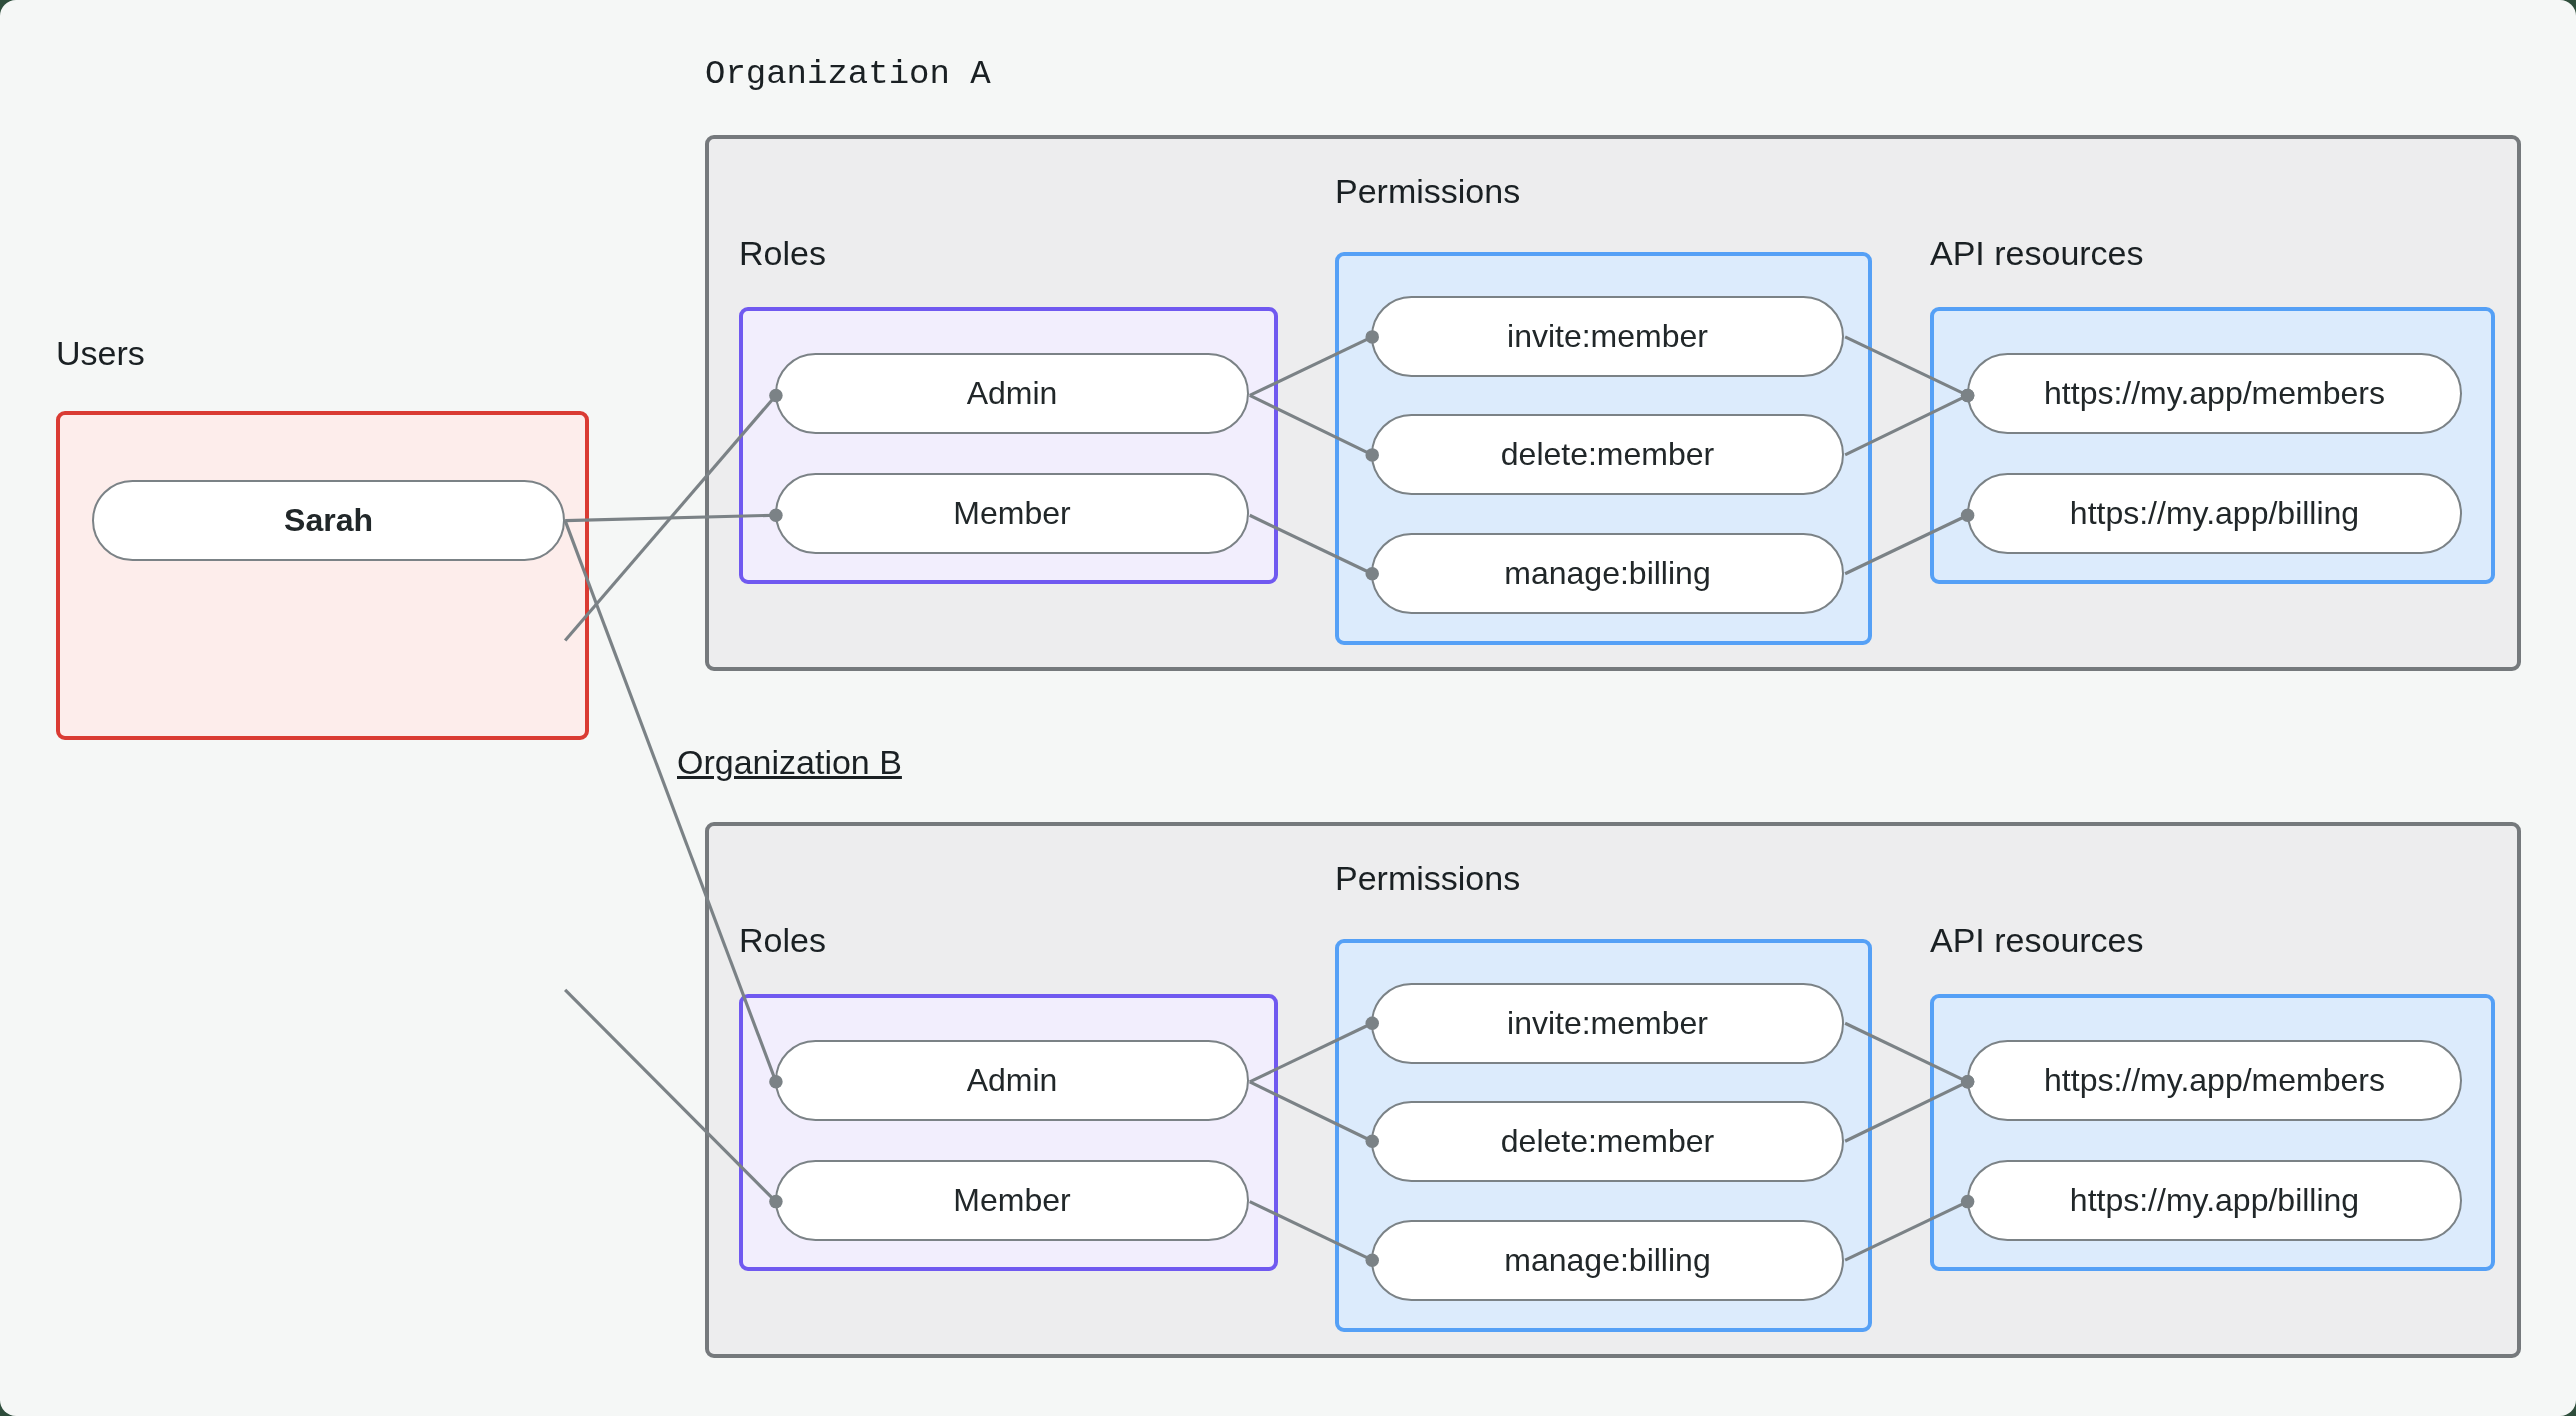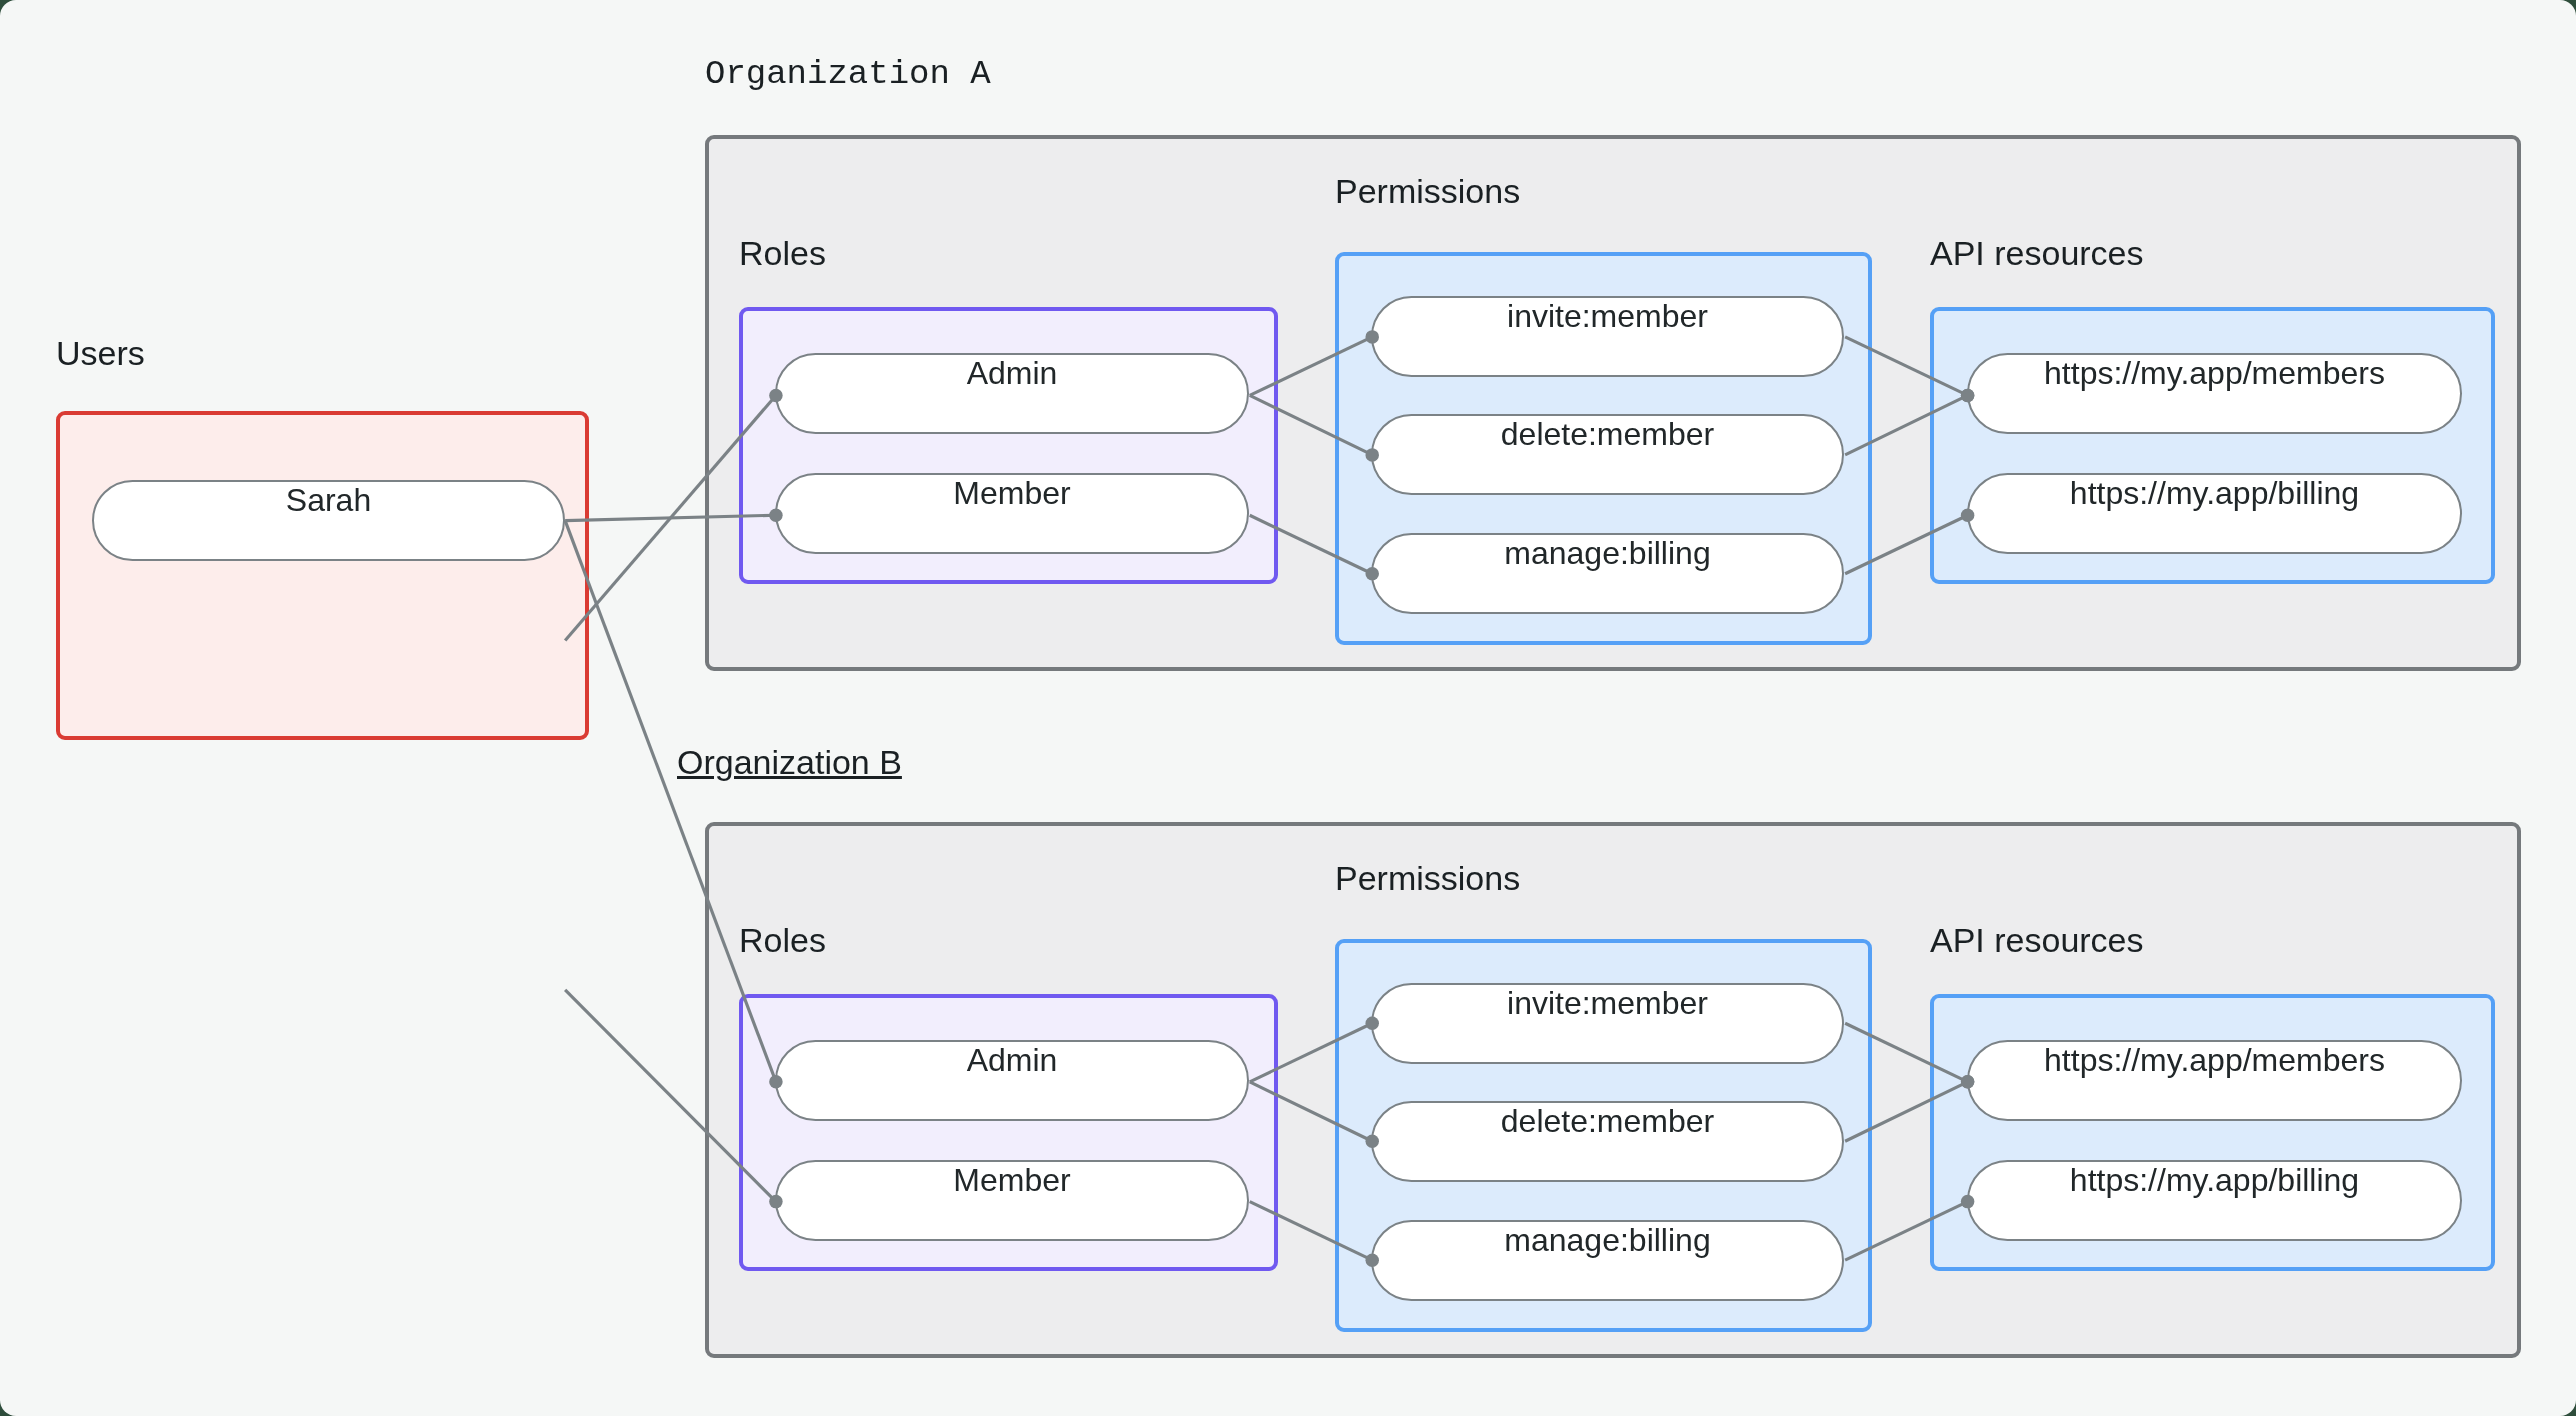"invite:member" .pill { align-items: none -> center }
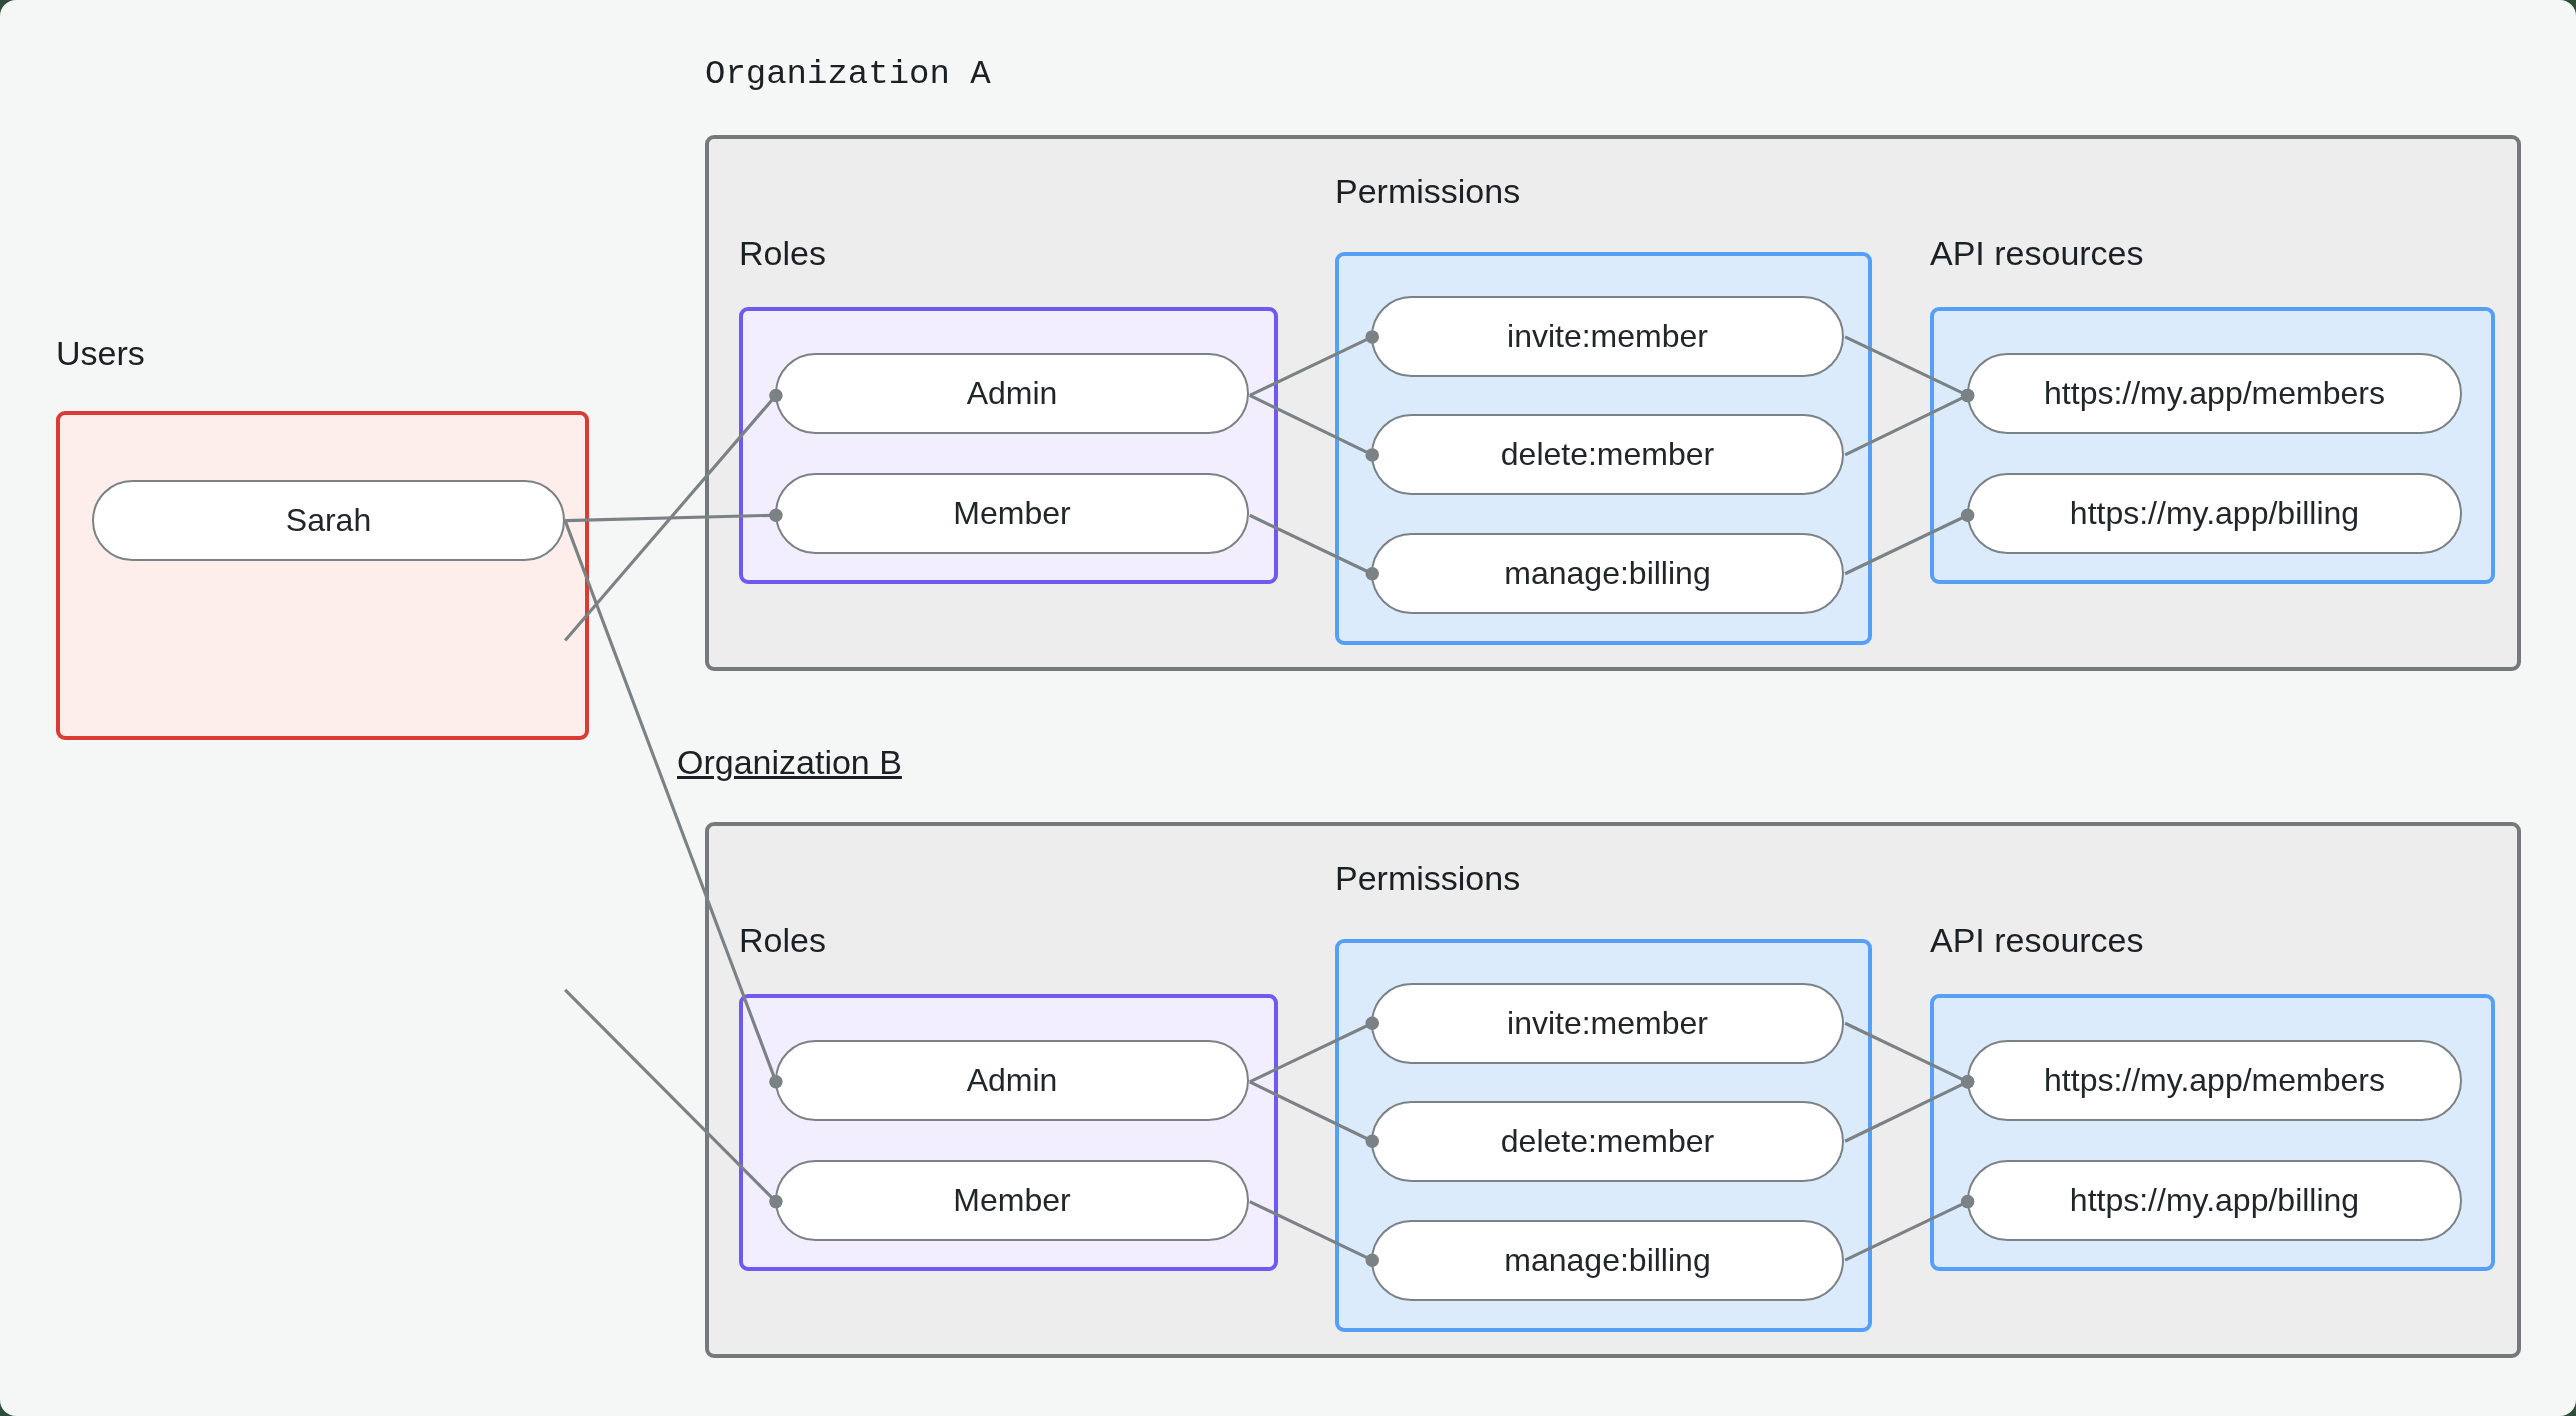"Sarah" div.group-box { font-weight: none -> bold }
